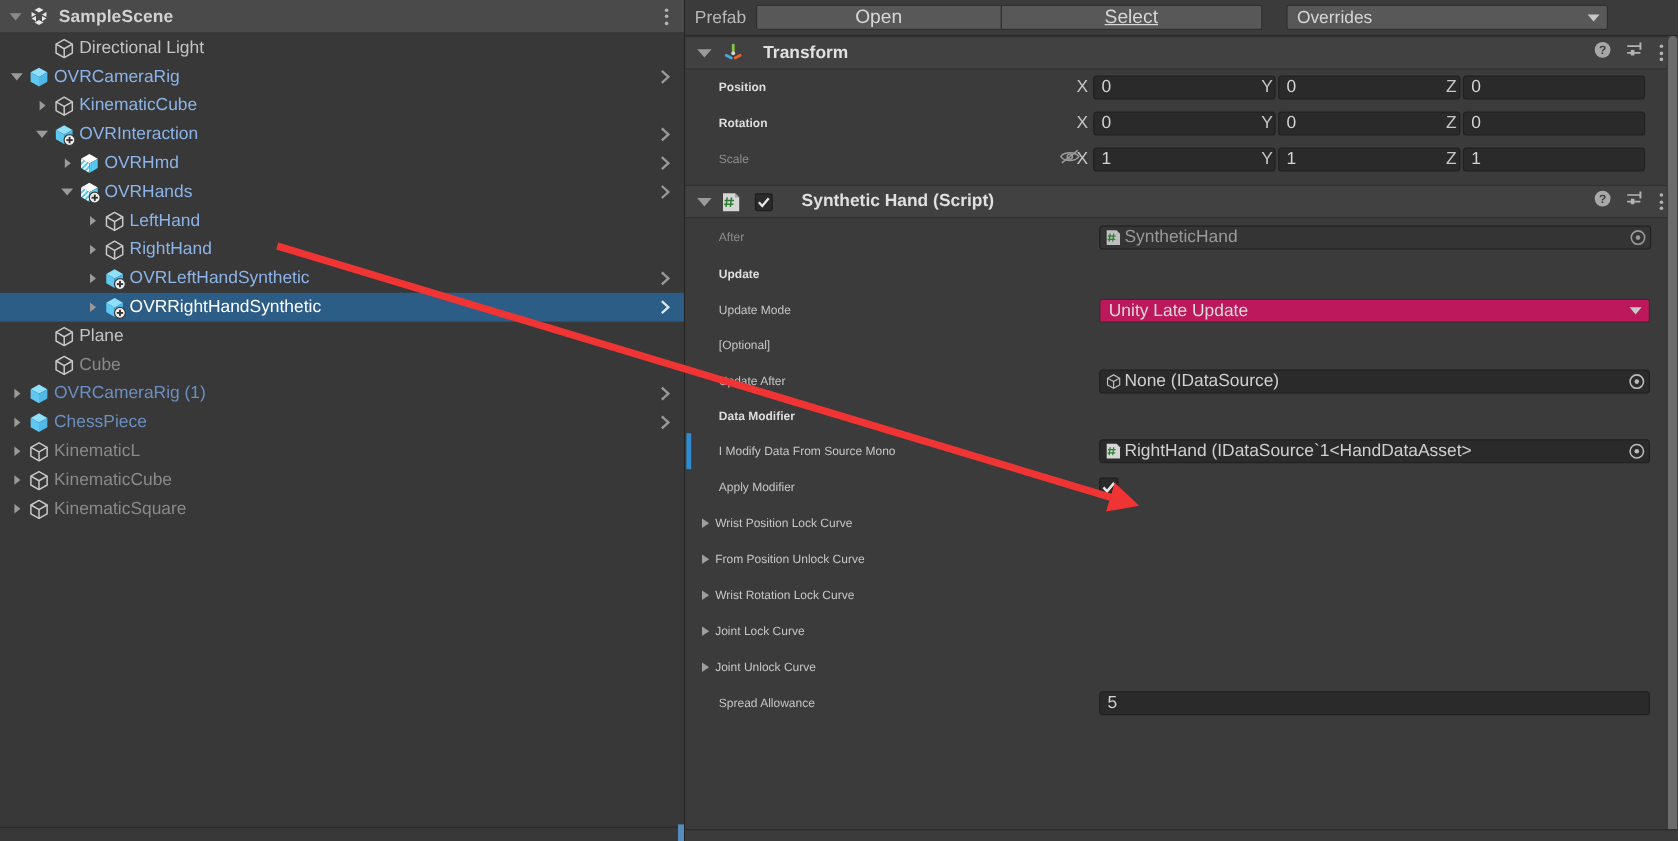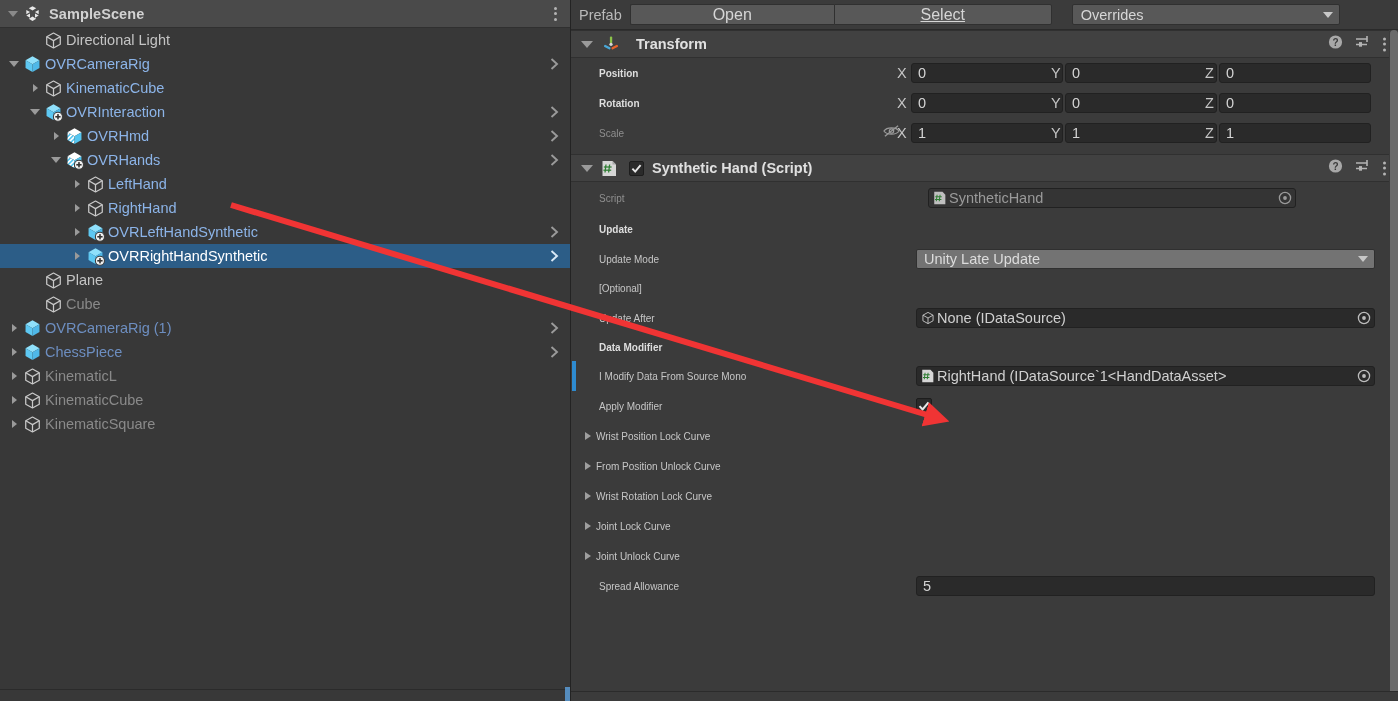"Synthetic Hand (Script)" span.comp-title { margin-left: 8px -> 24px }
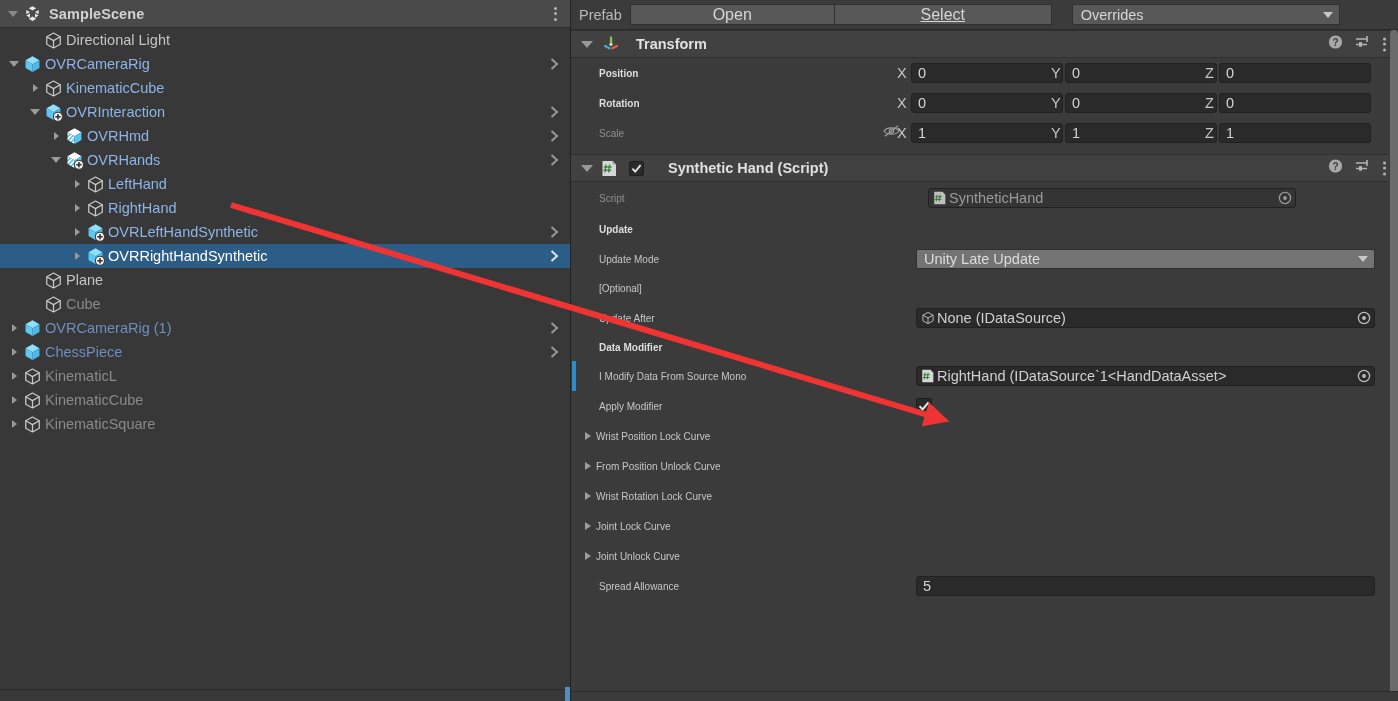"Script" span.lbl { text: Script -> After }
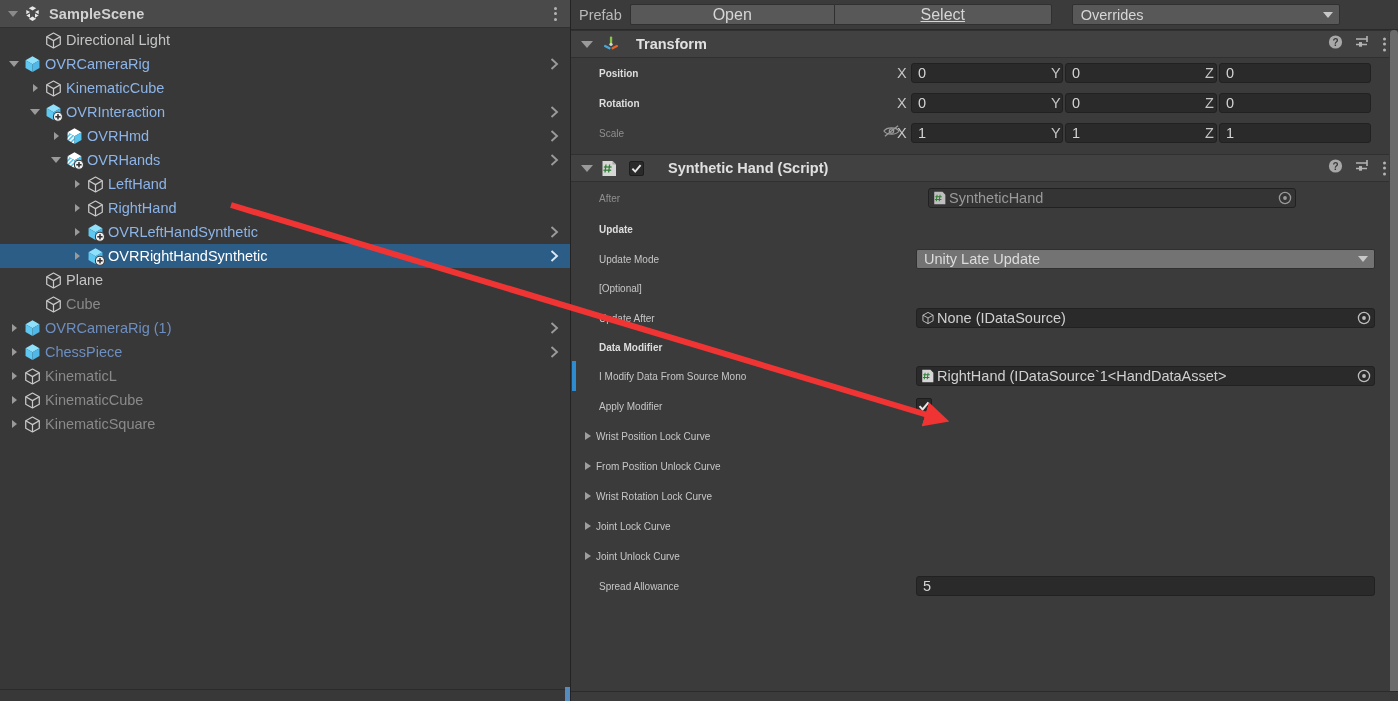"SyntheticHand" div.obj-field { left: 357px -> 345px; width: 368px -> 460px }
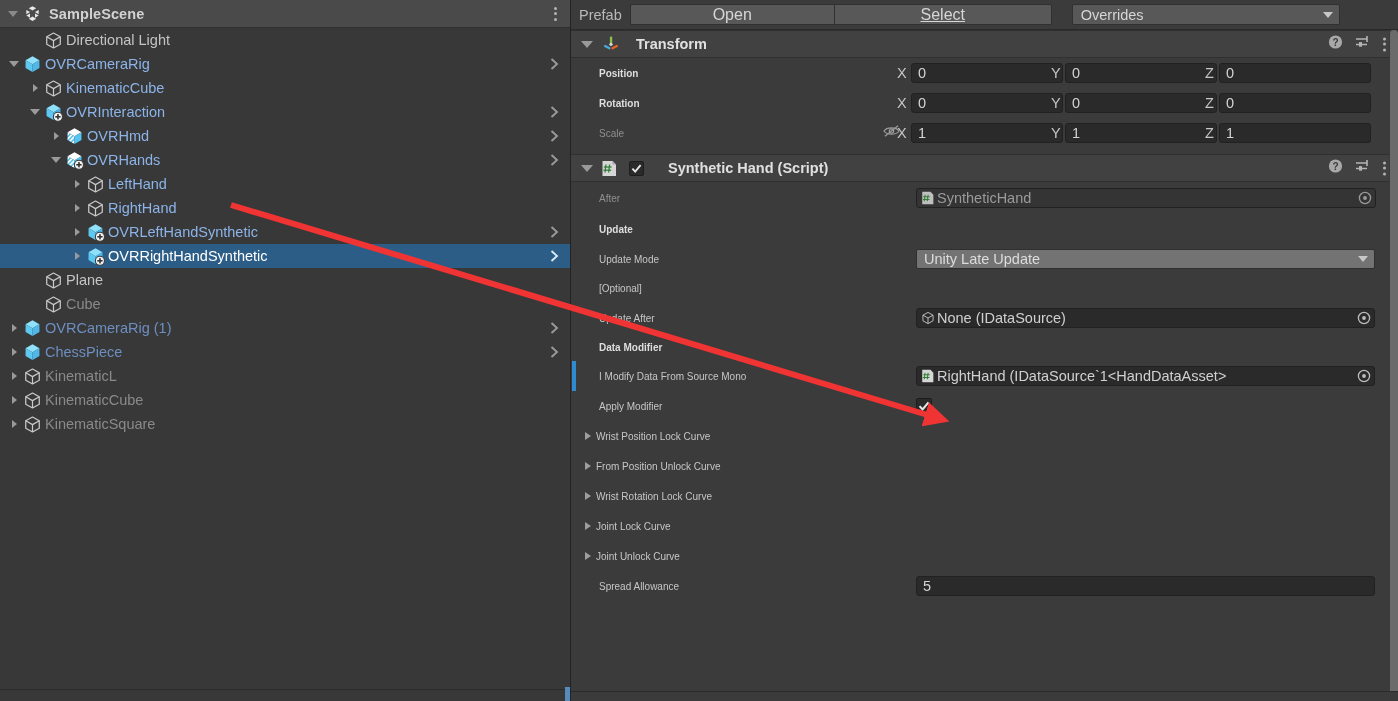"Unity Late Update" .sel-dropdown { background: #737373 -> #be185d }
